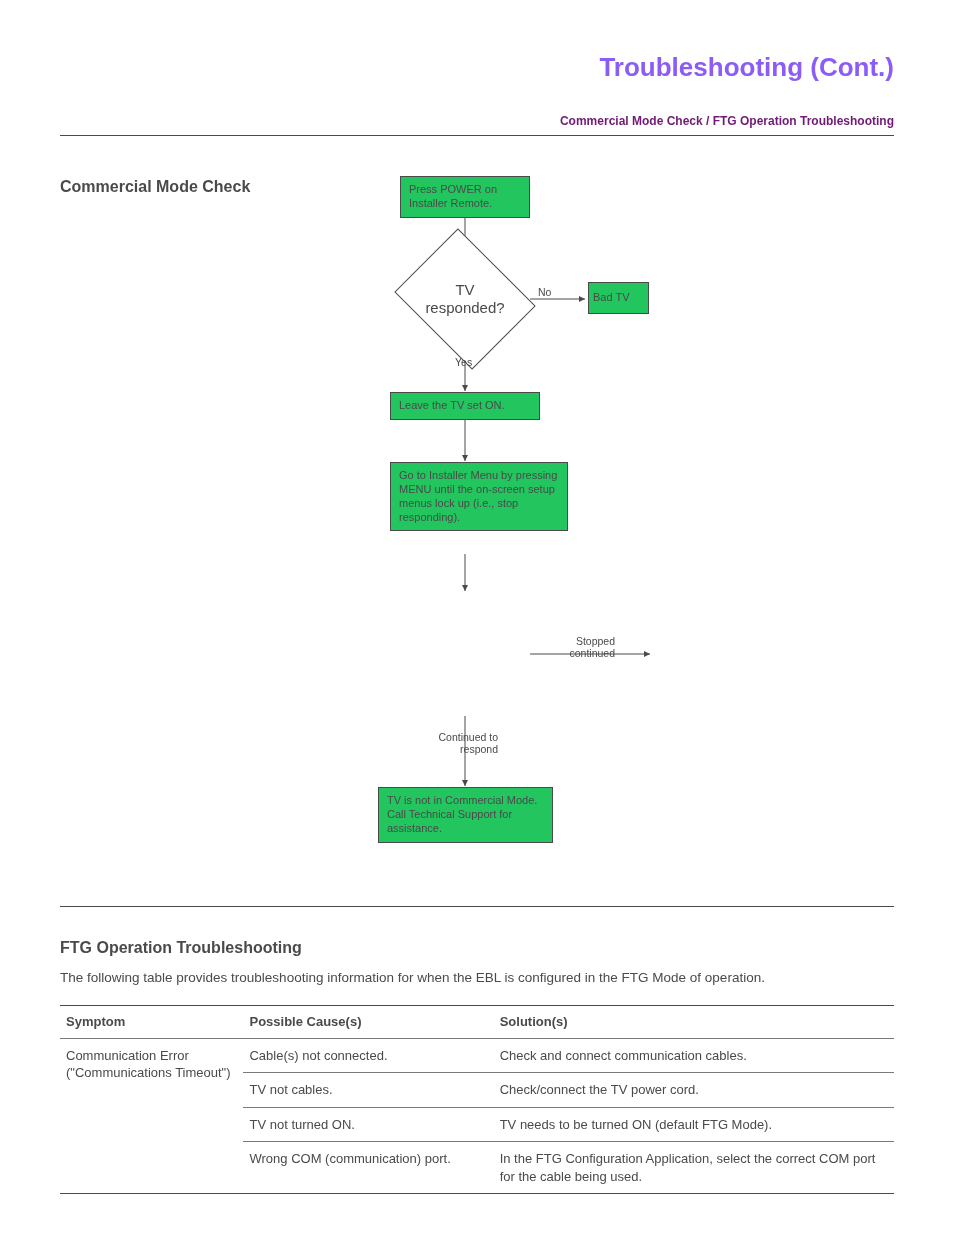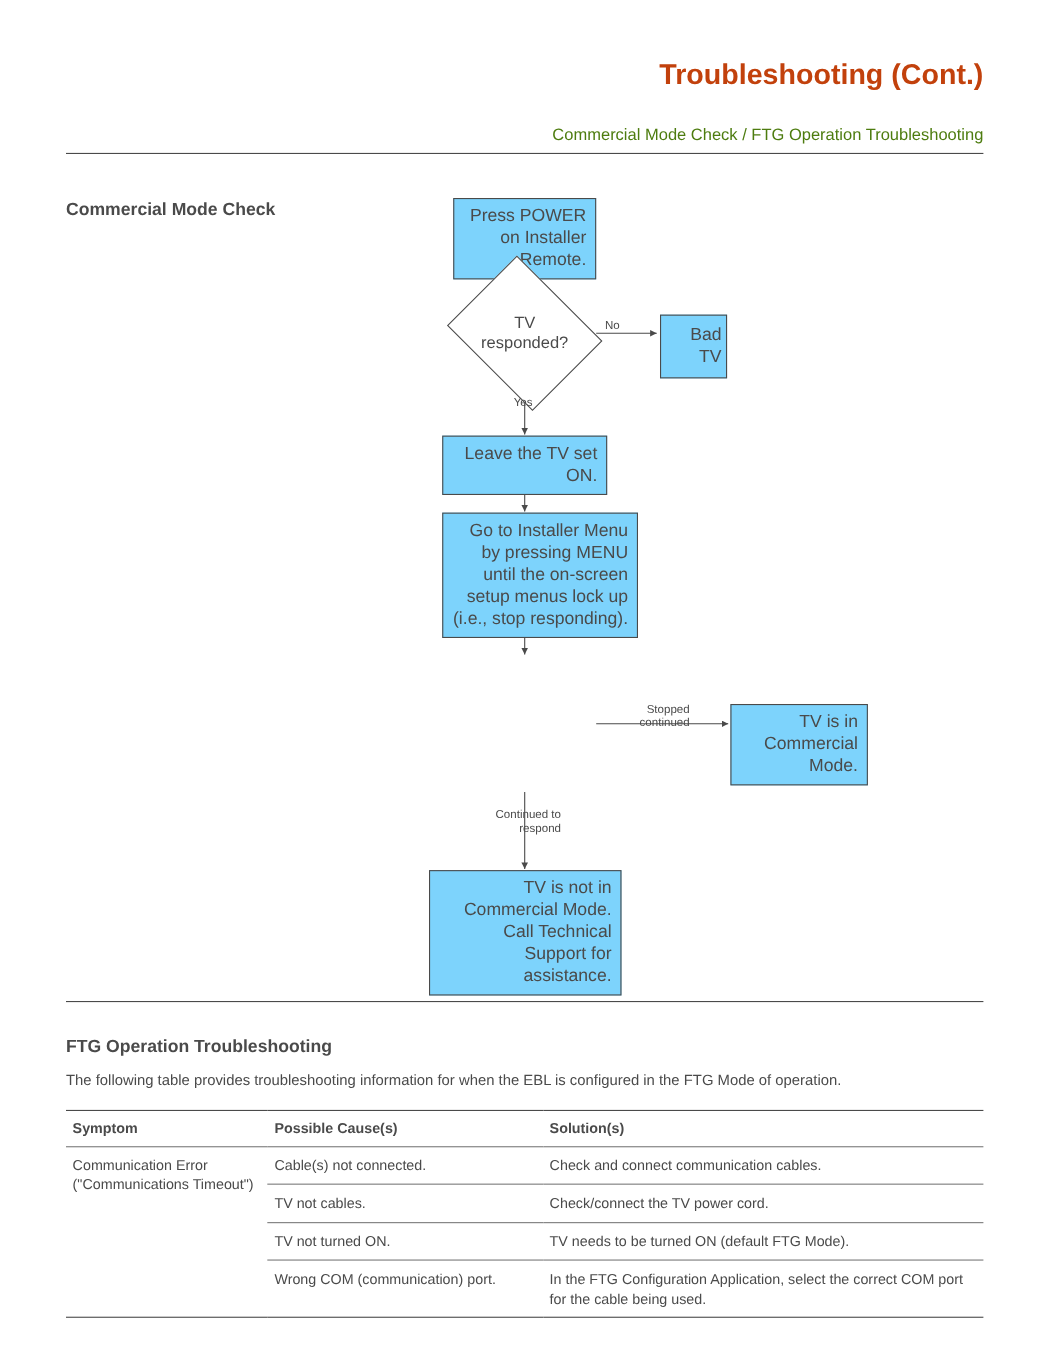"Troubleshooting (Cont.)" .page-title { color: #c2410c -> #8b5cf6 }
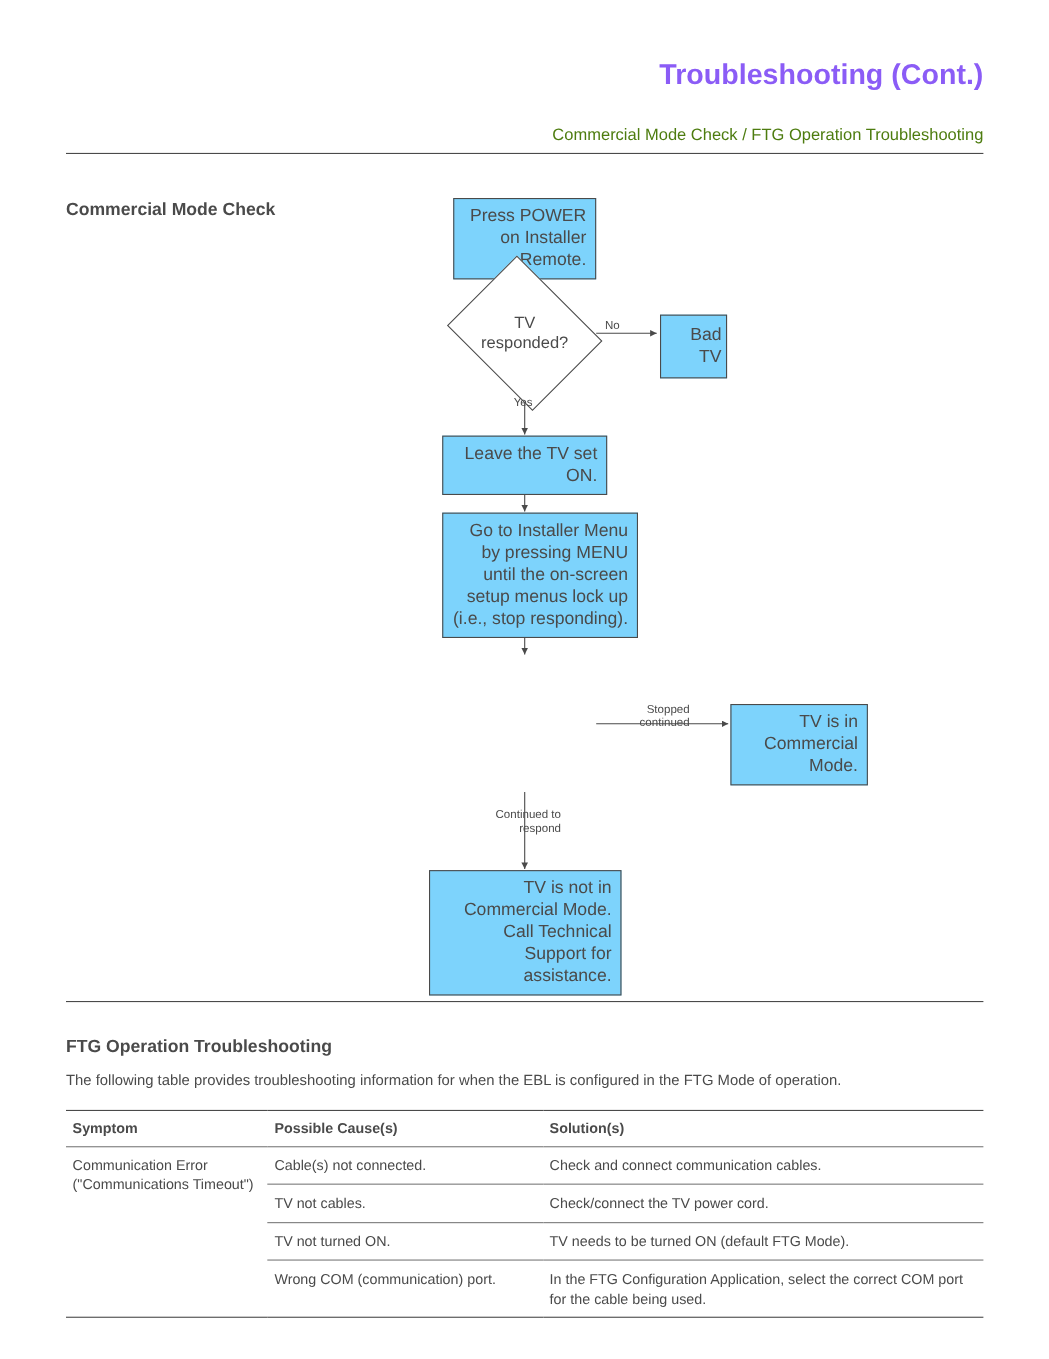"Commercial Mode Check / FTG" .subtitle-row { color: #4d7c0f -> #701a75; font-size: 15px -> 12px; font-weight: normal -> bold }
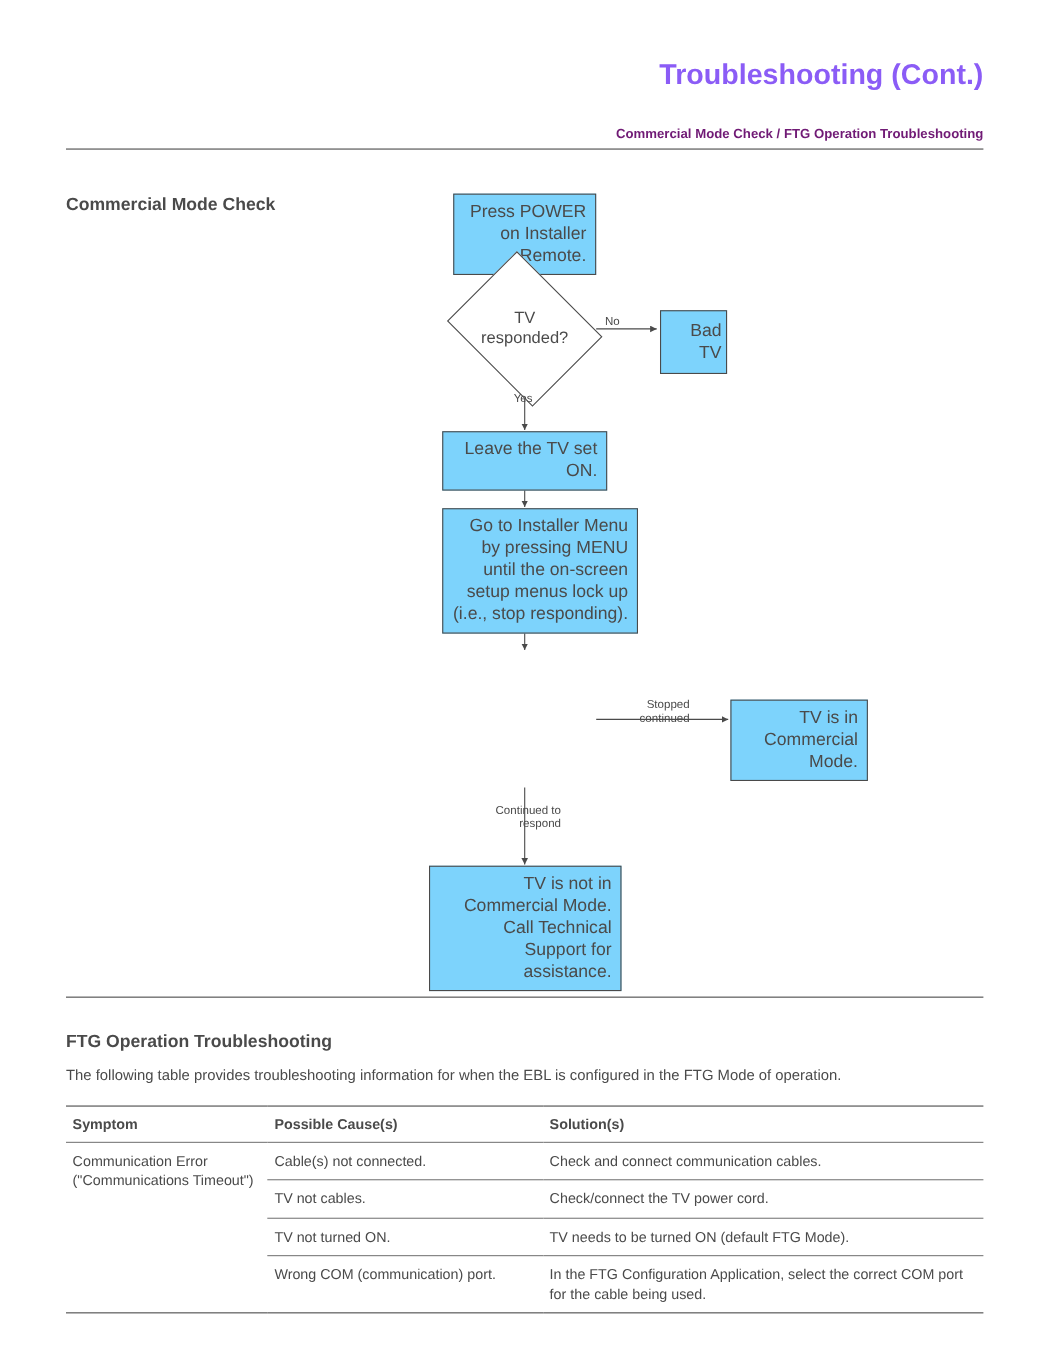"Commercial Mode Check" .upper { gap: 42px -> 30px }
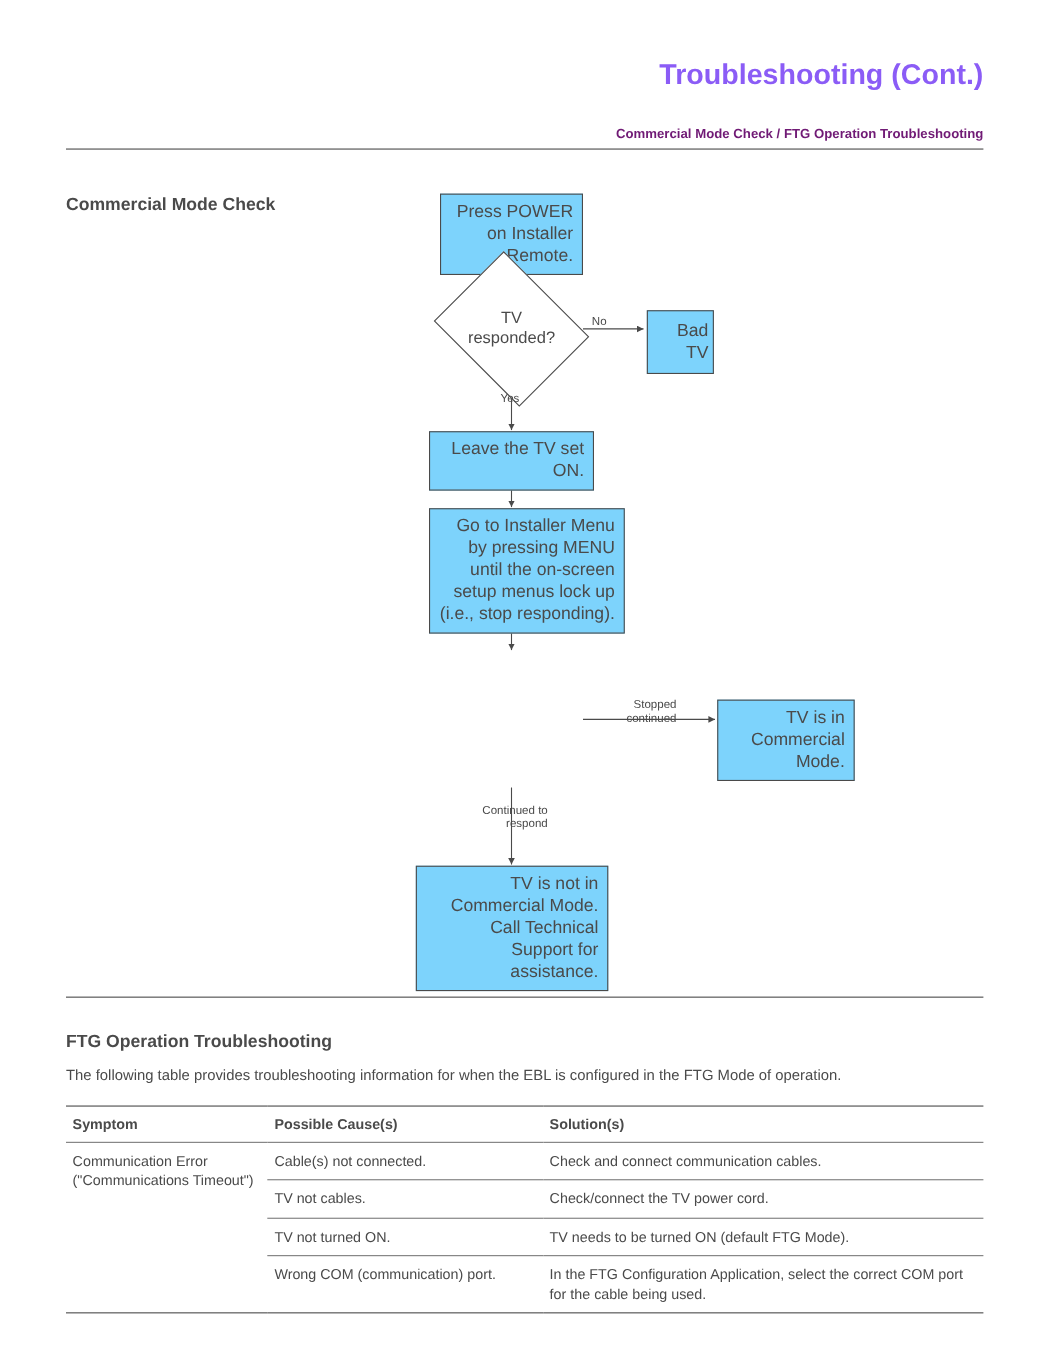"Press POWER on Installer Remote." .box { background: #7dd3fc -> #22c55e; font-size: 16px -> 11px; text-align: right -> left }
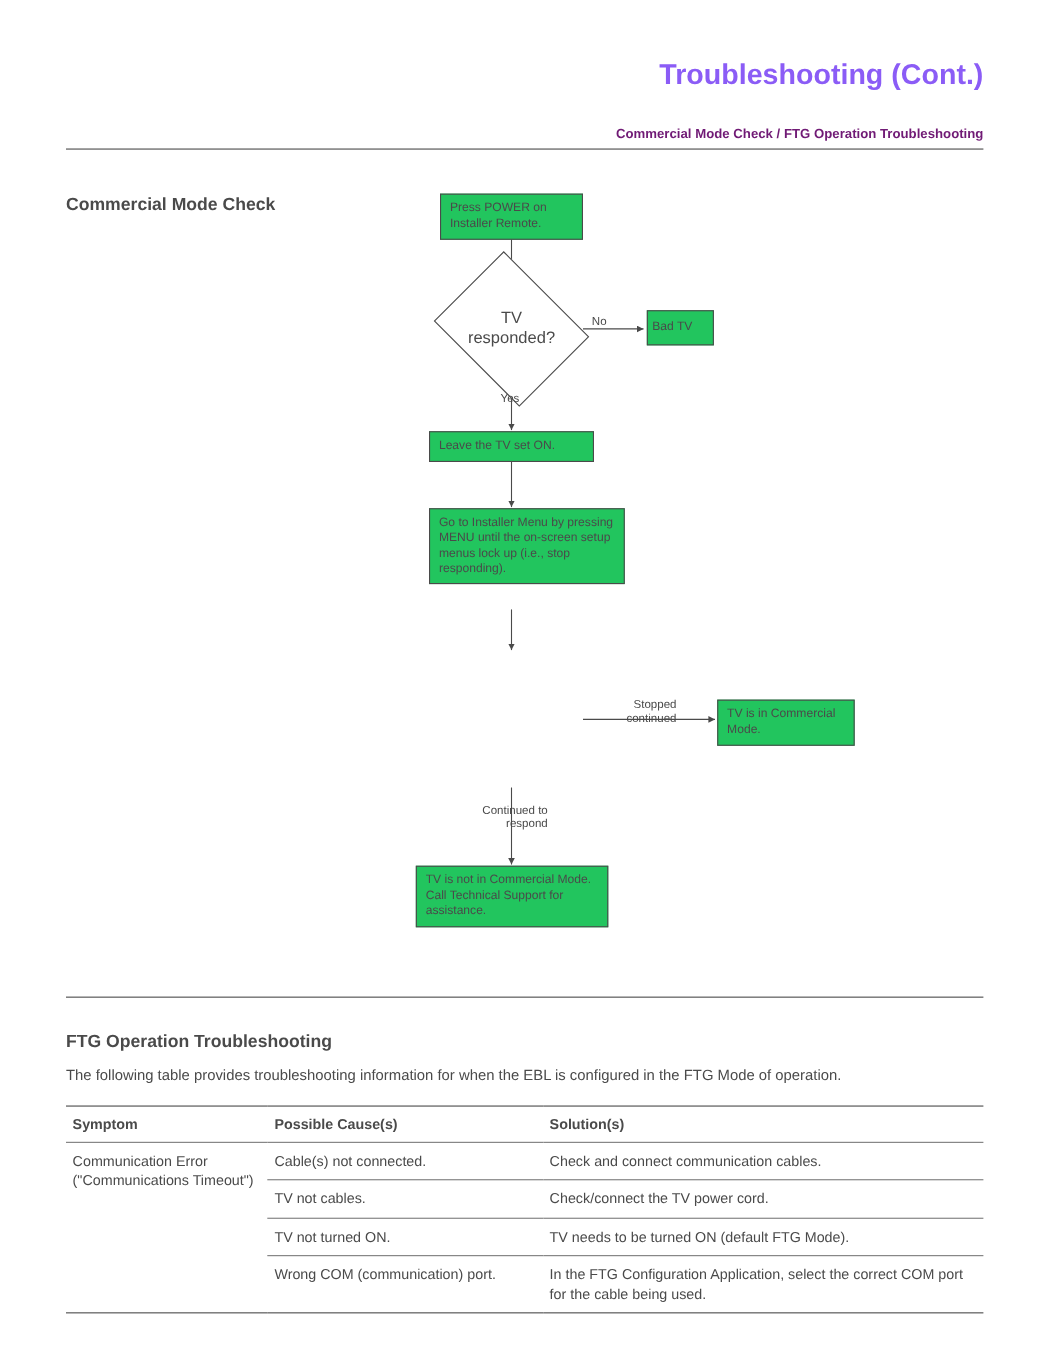"TV is in Commercial Mode." div.box { html: <div>TV is in Commercial Mode.</div> -> none }
